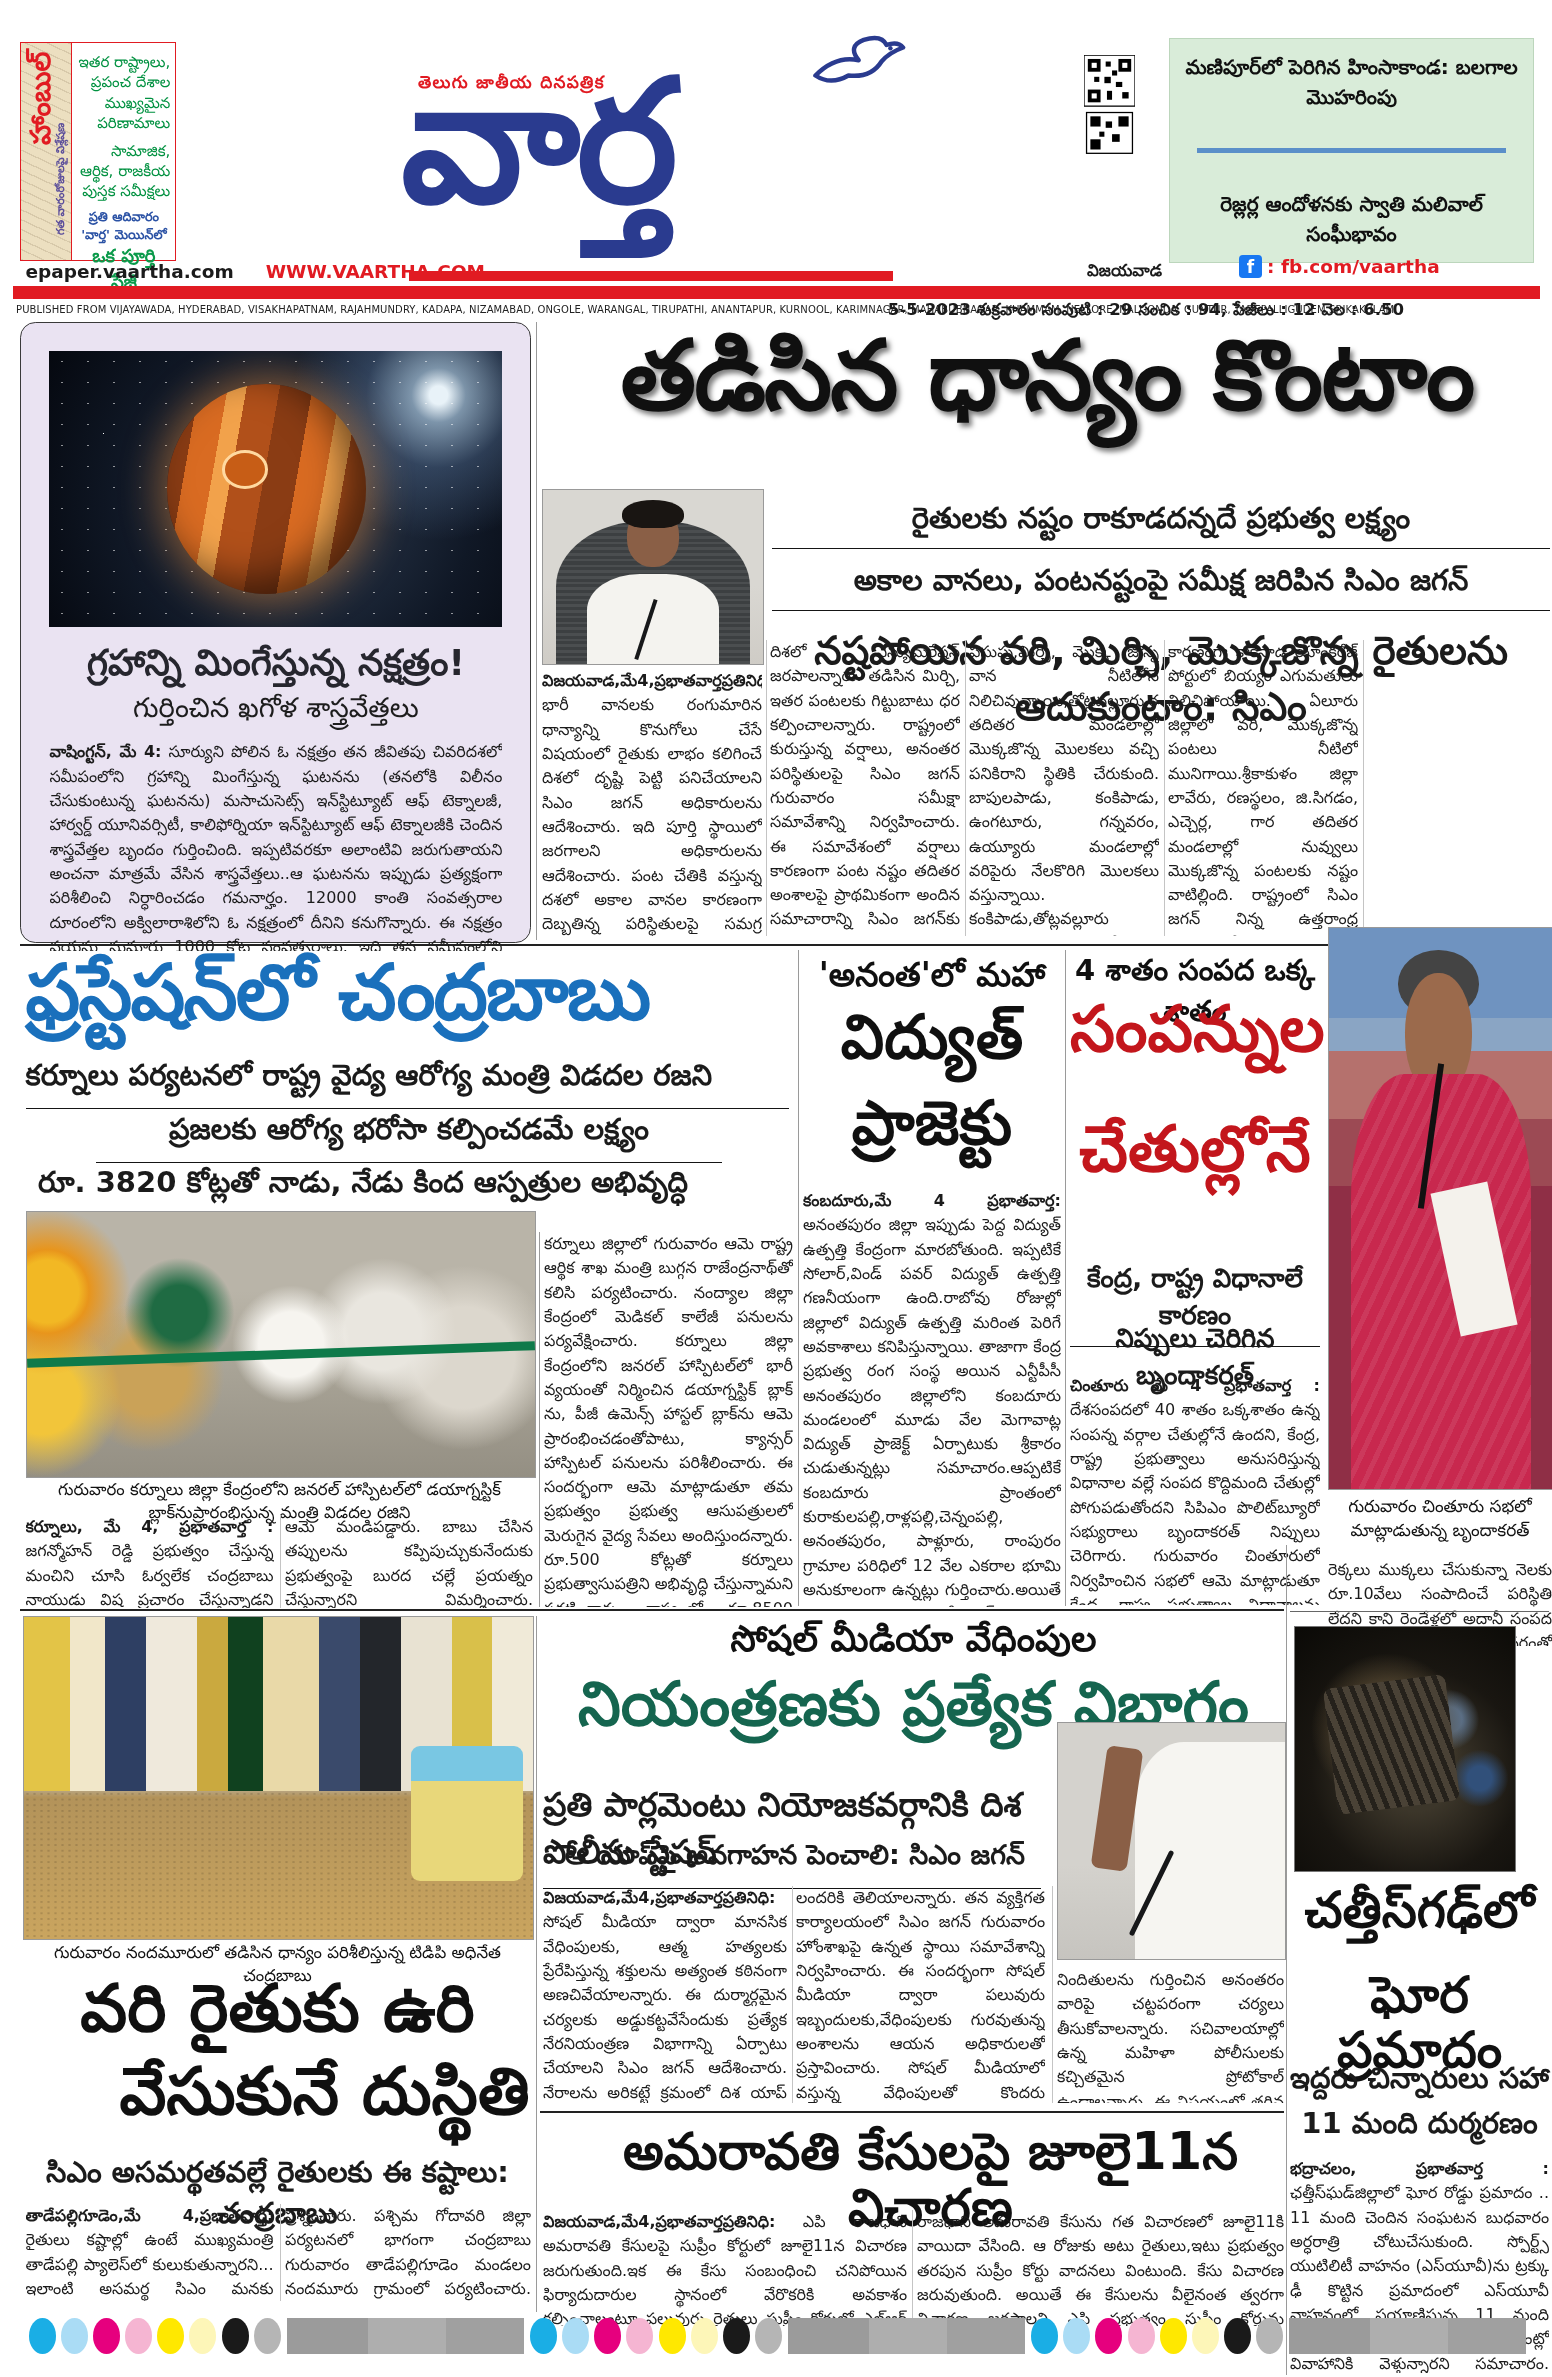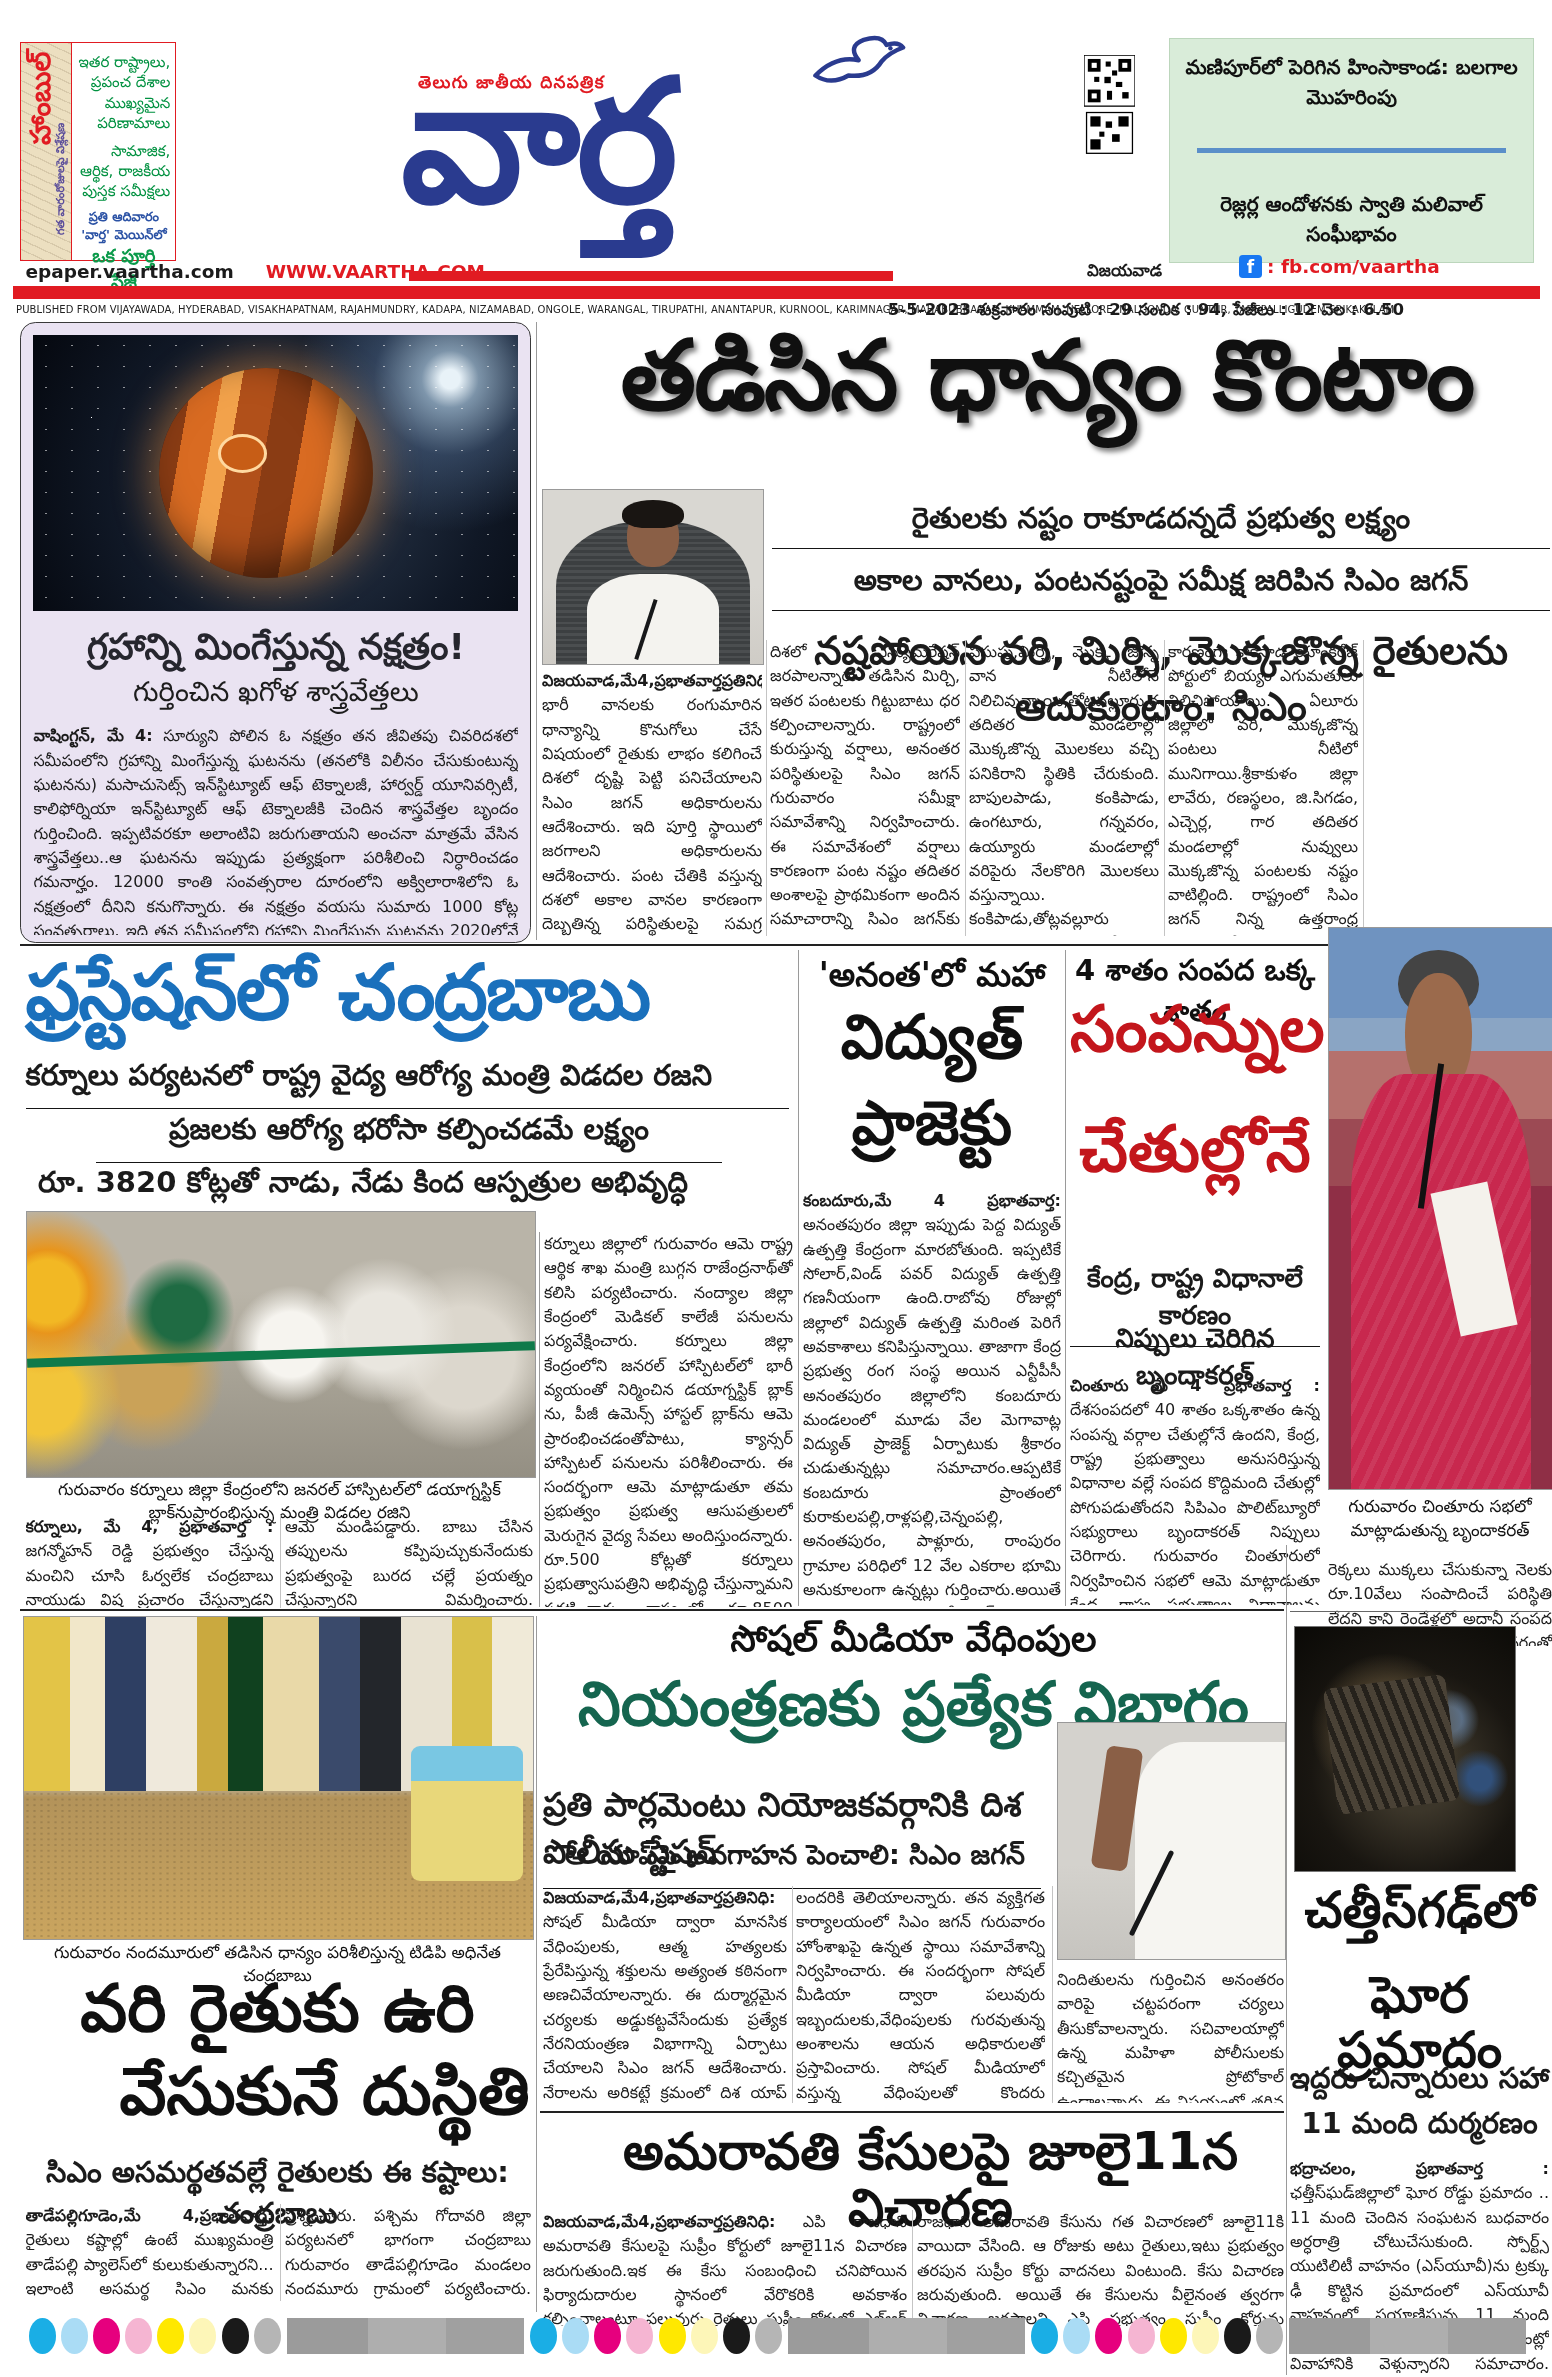"గ్రహాన్ని మింగేస్తున్న నక్షత్రం!" div.abs { padding: 12px -> 28px }
